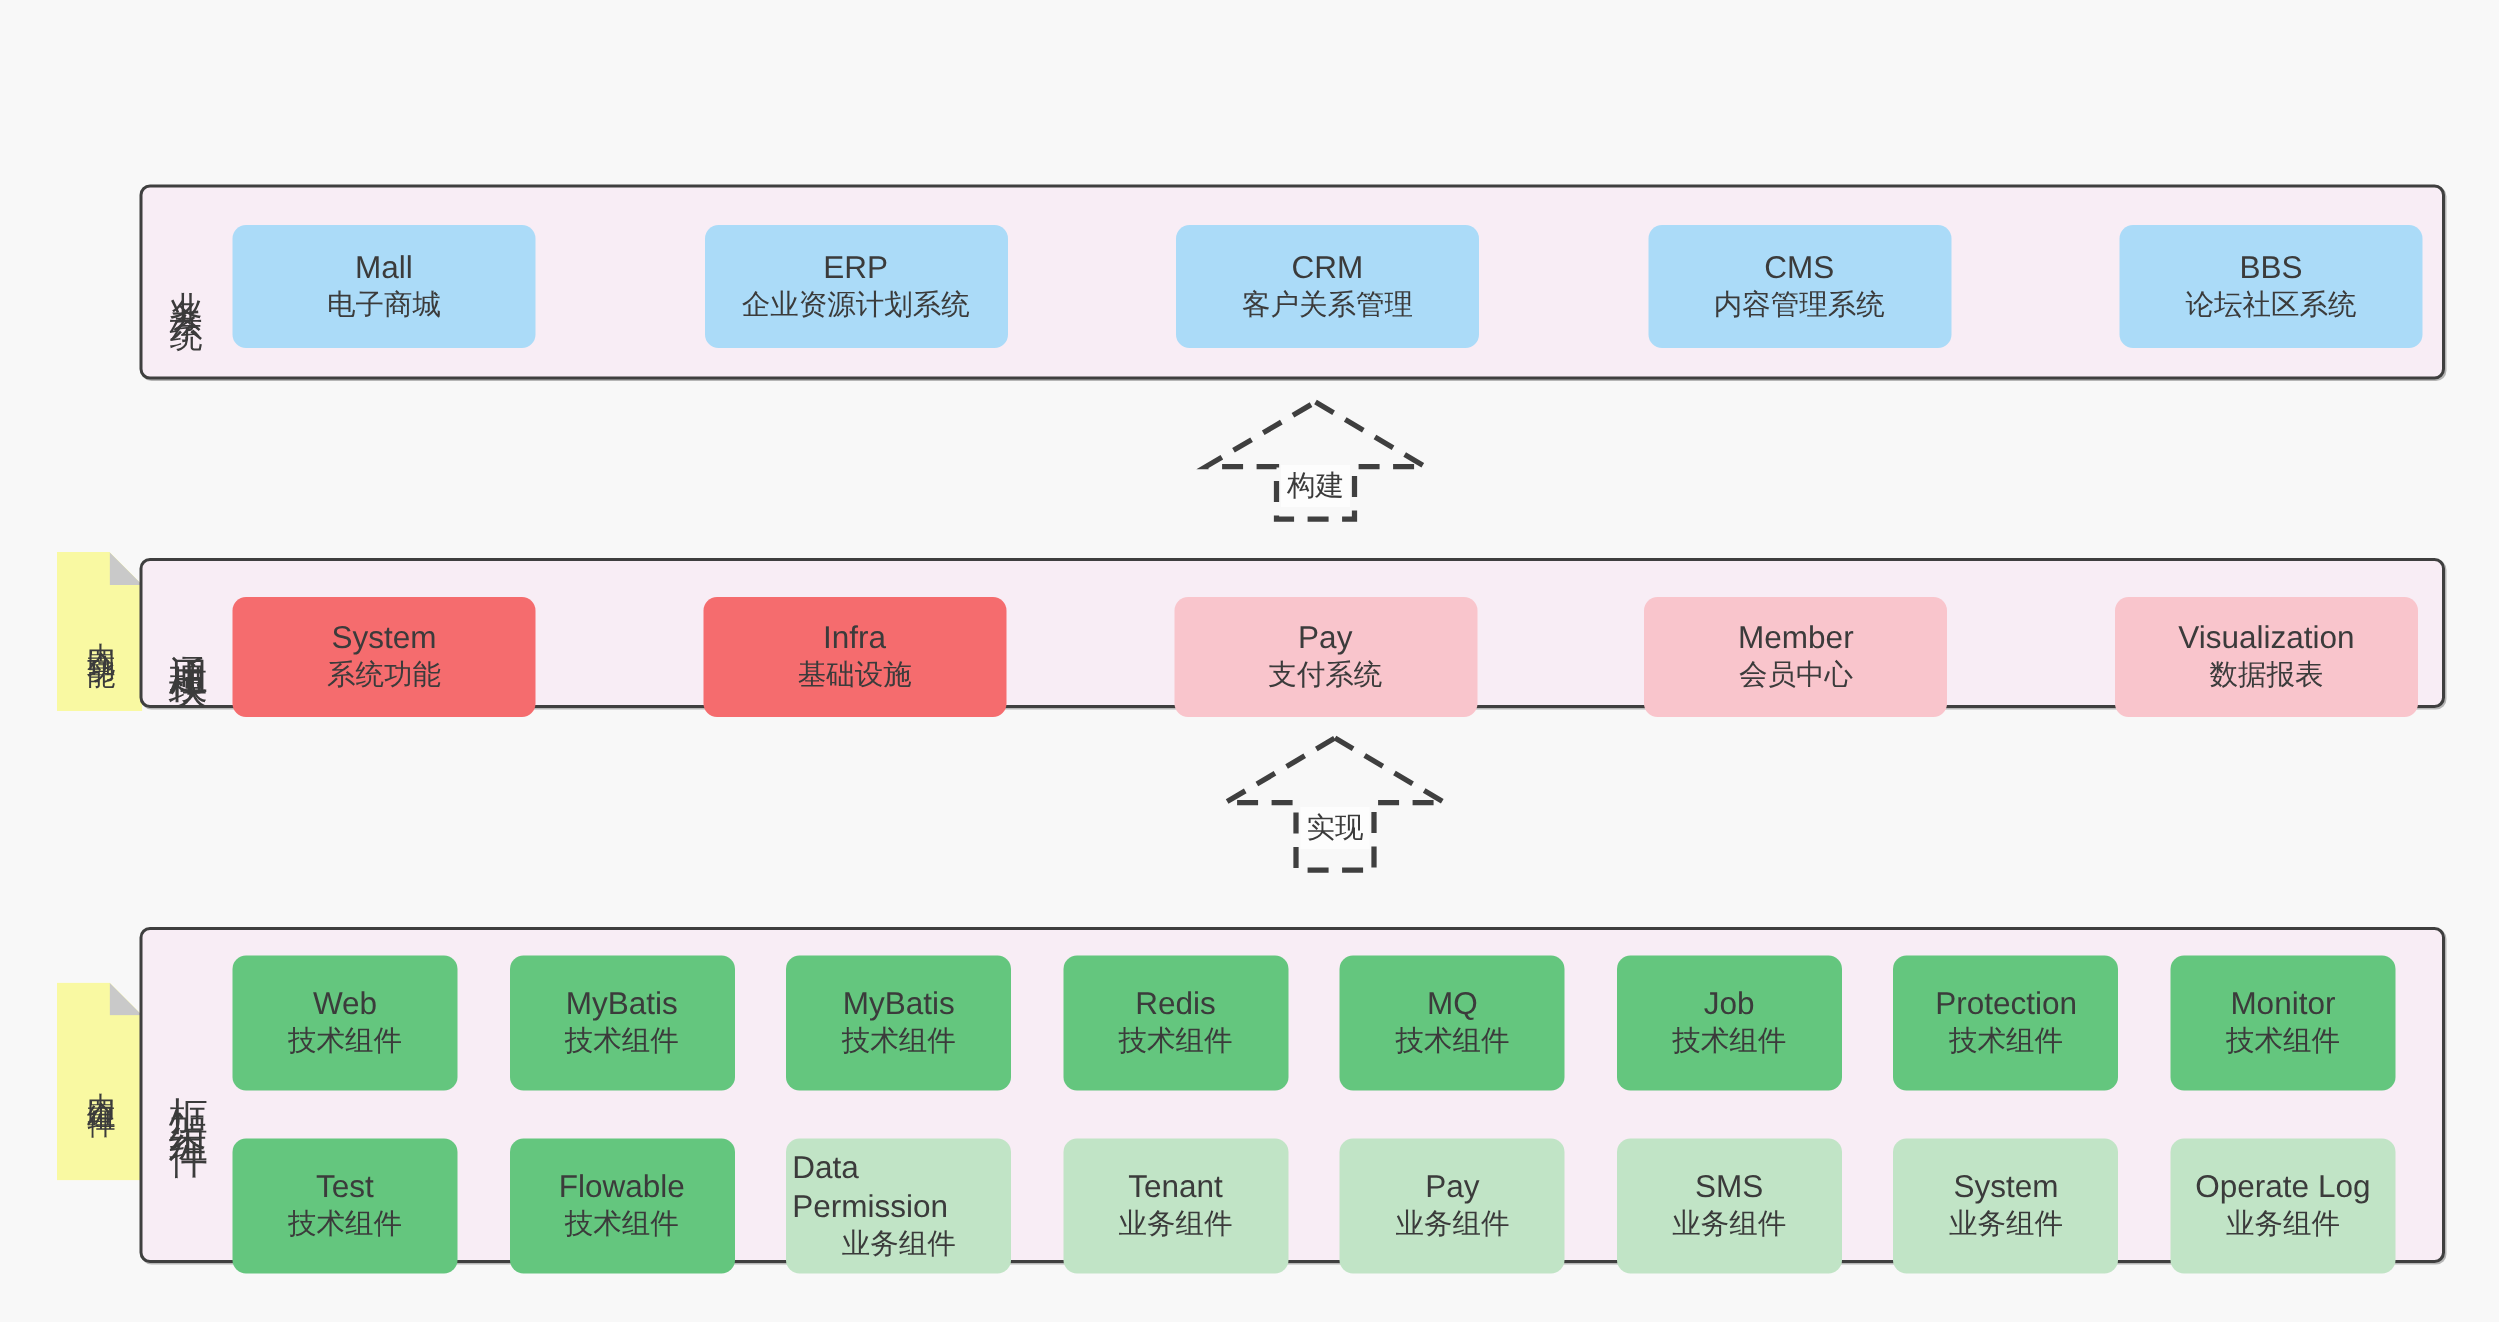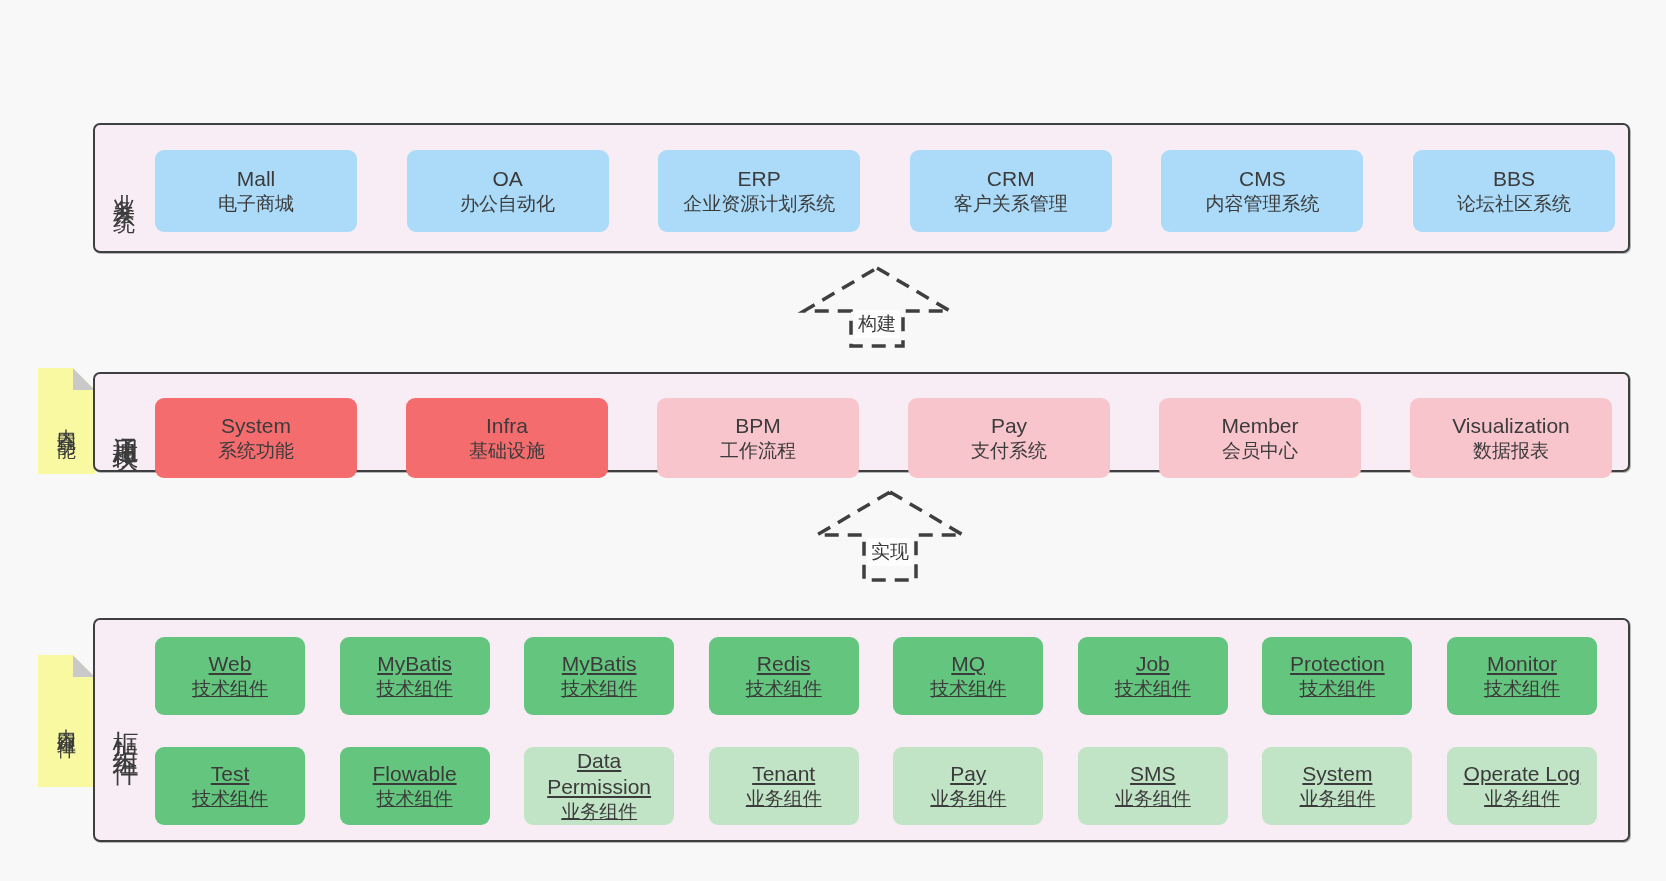"Mall" .box { text-align: center -> none }
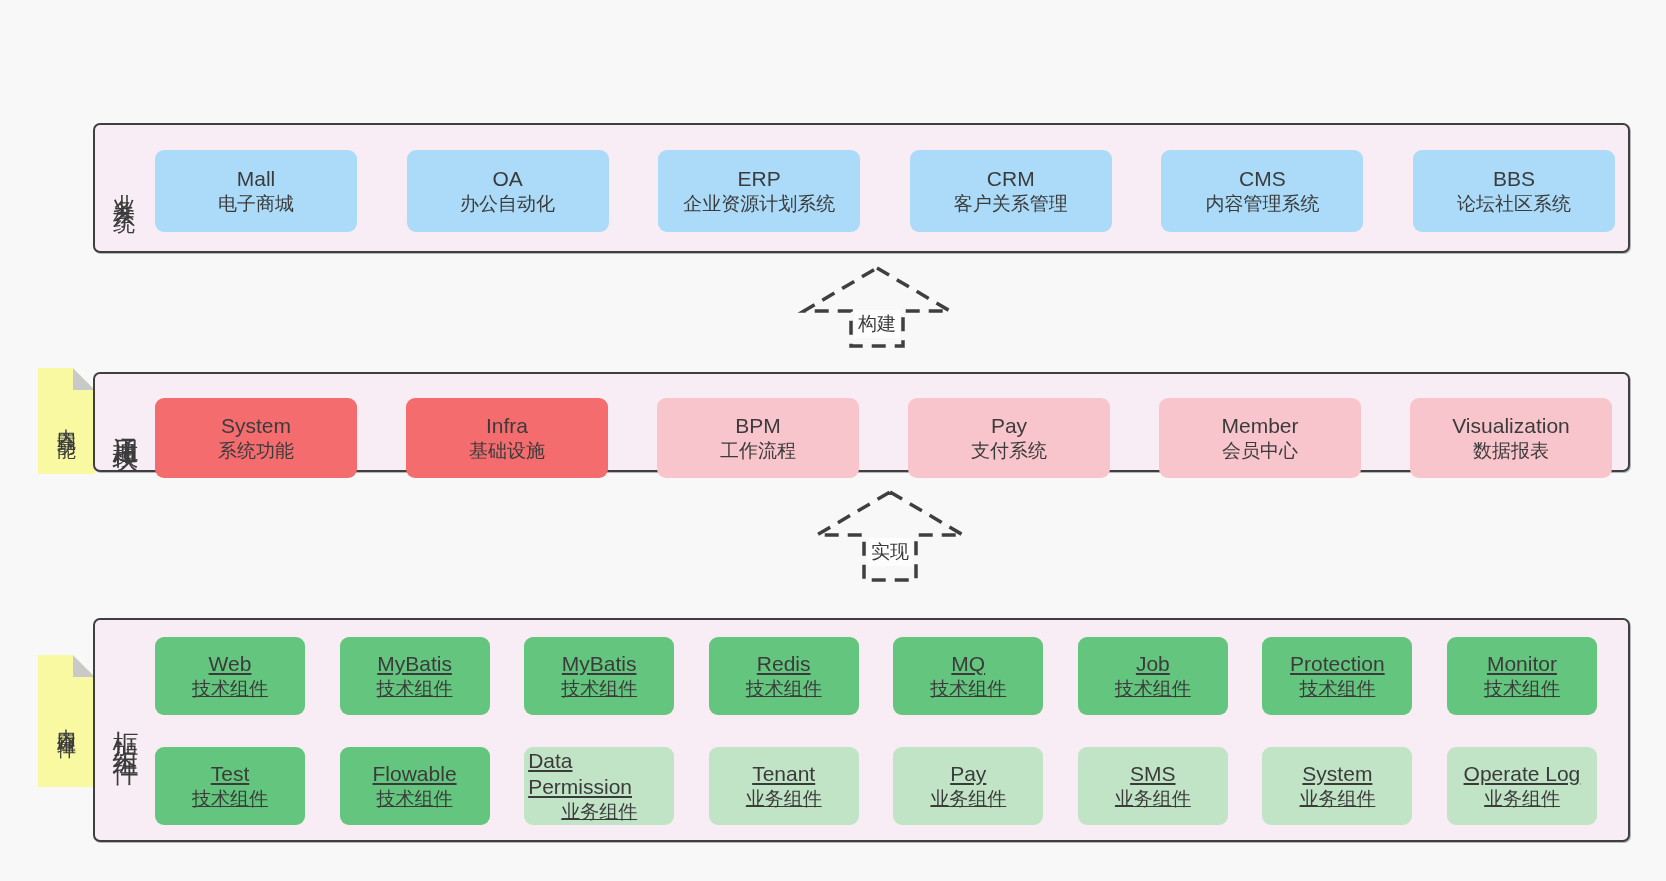"OA" div.box { html: <div> <div>OA</div> <div>办公自动化</div> </div> -> none }
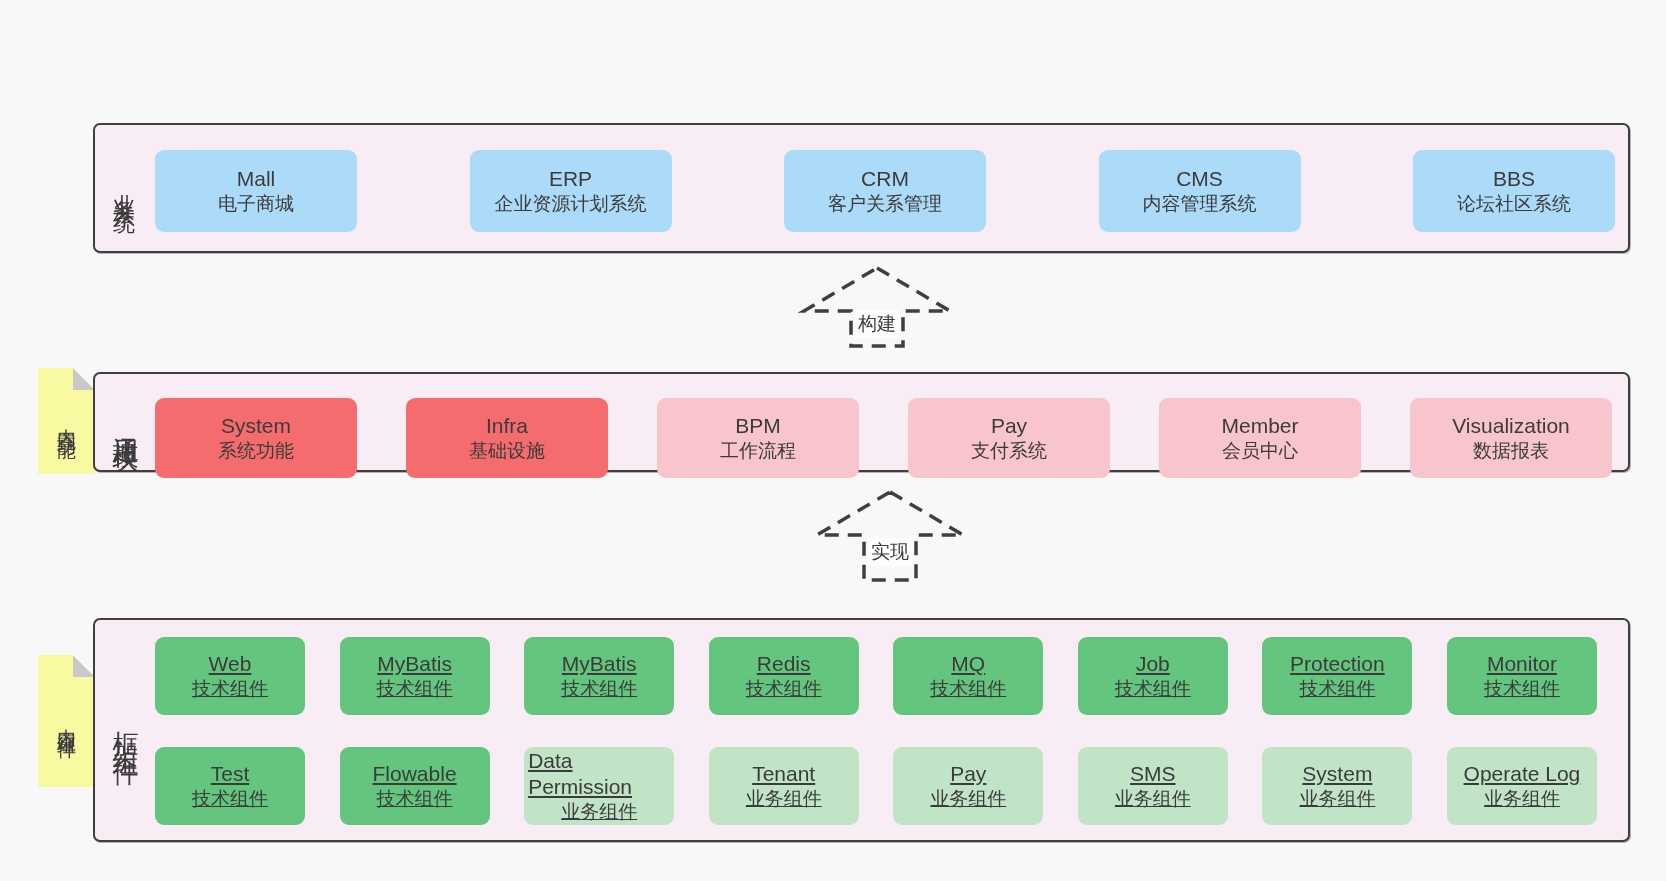"BPM" div.box { html: <div> <div>BPM</div> <div>工作流程</div> </div> -> none }
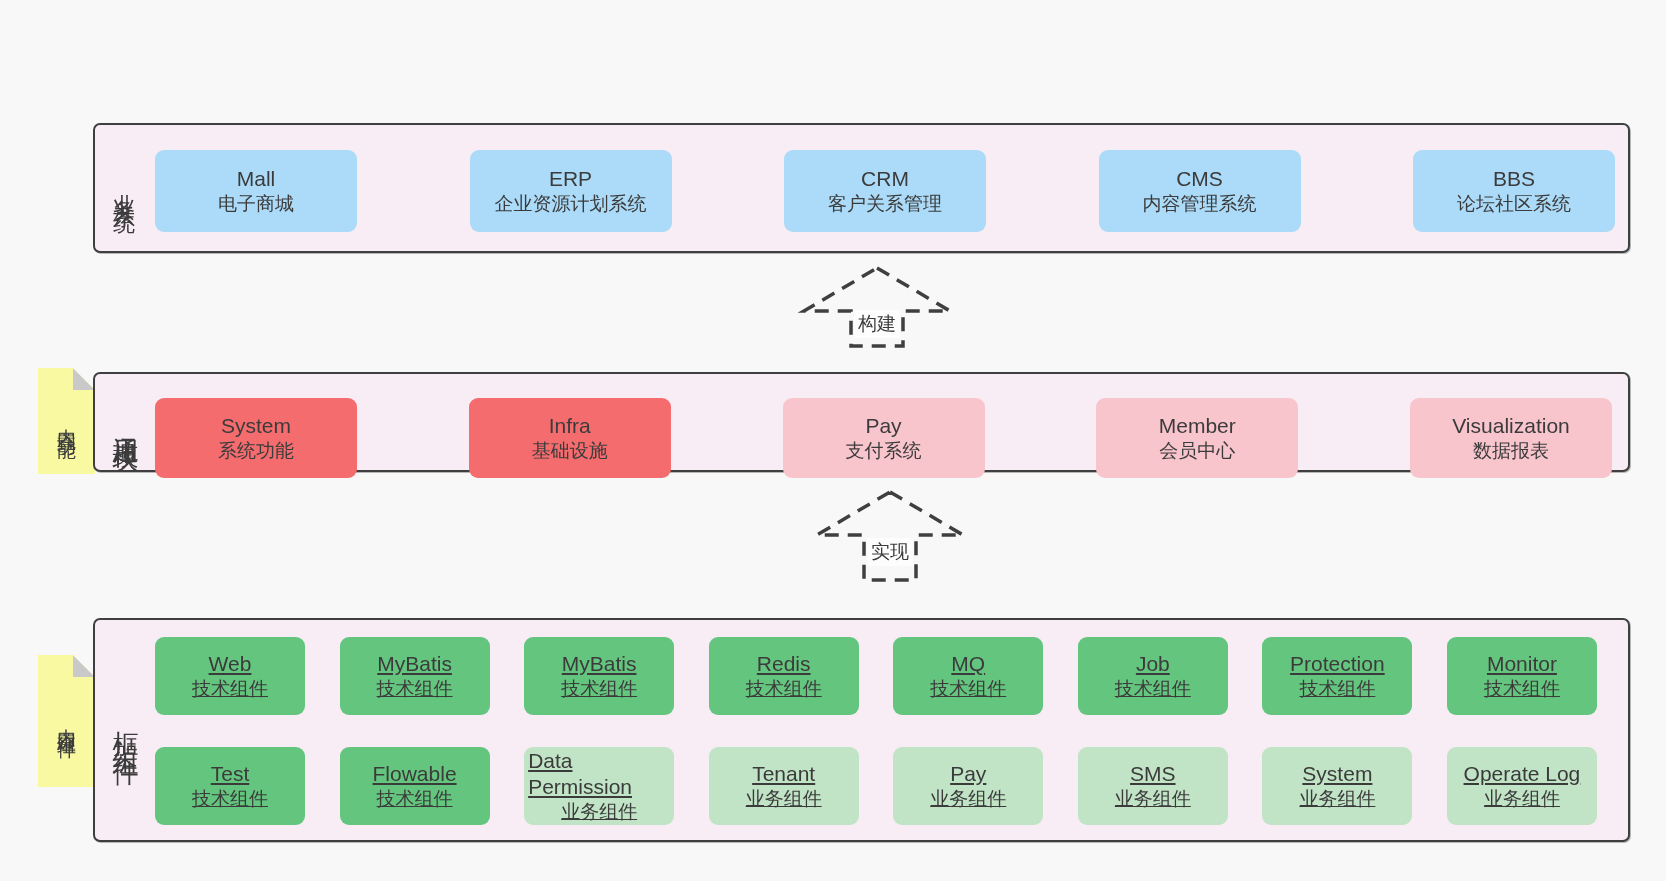"Web" .layer-2 .box { height: 78px -> 90px; text-decoration: underline -> none }
